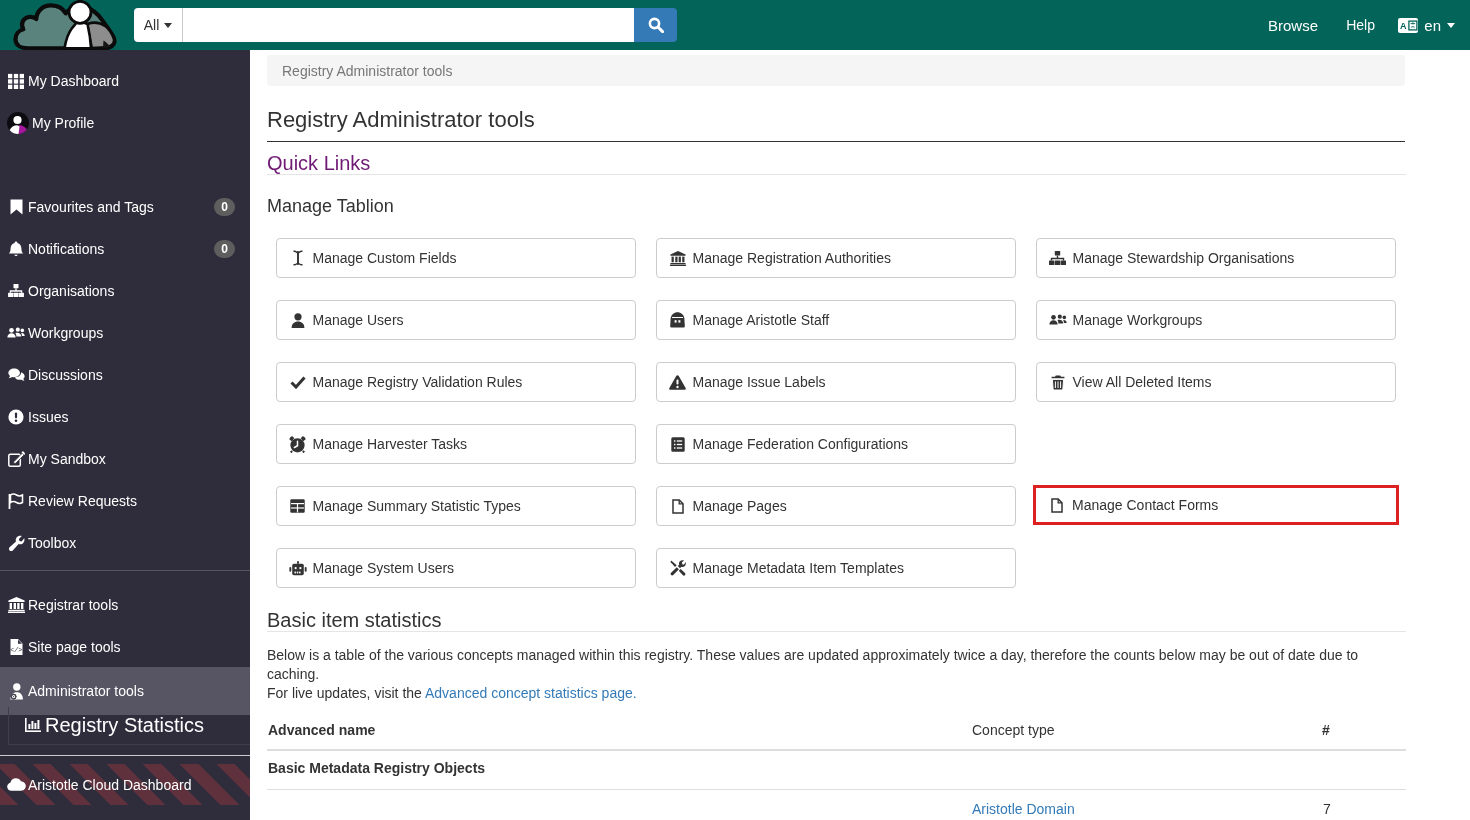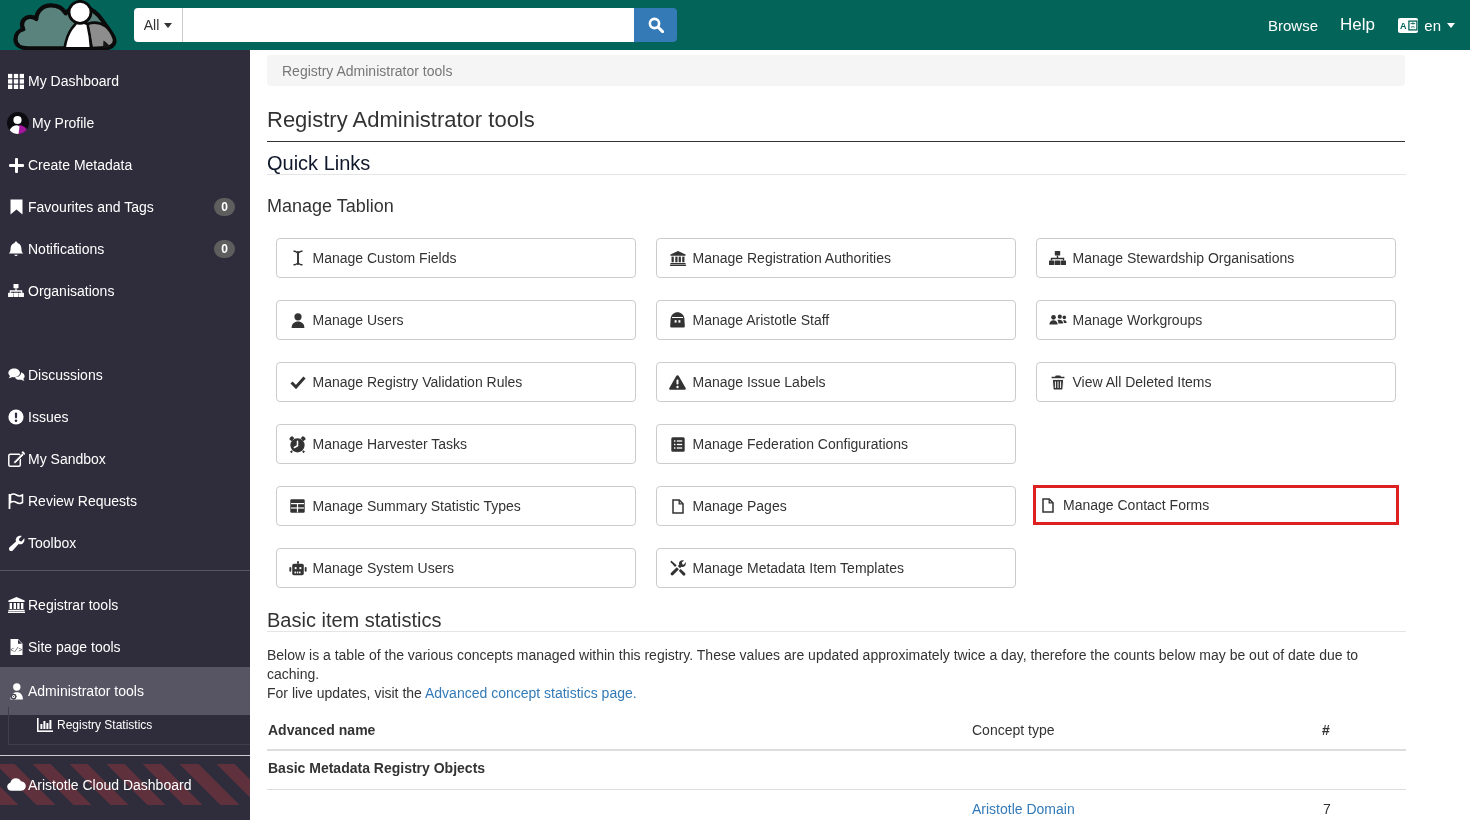"Help" div { font-size: 17px -> 14px }
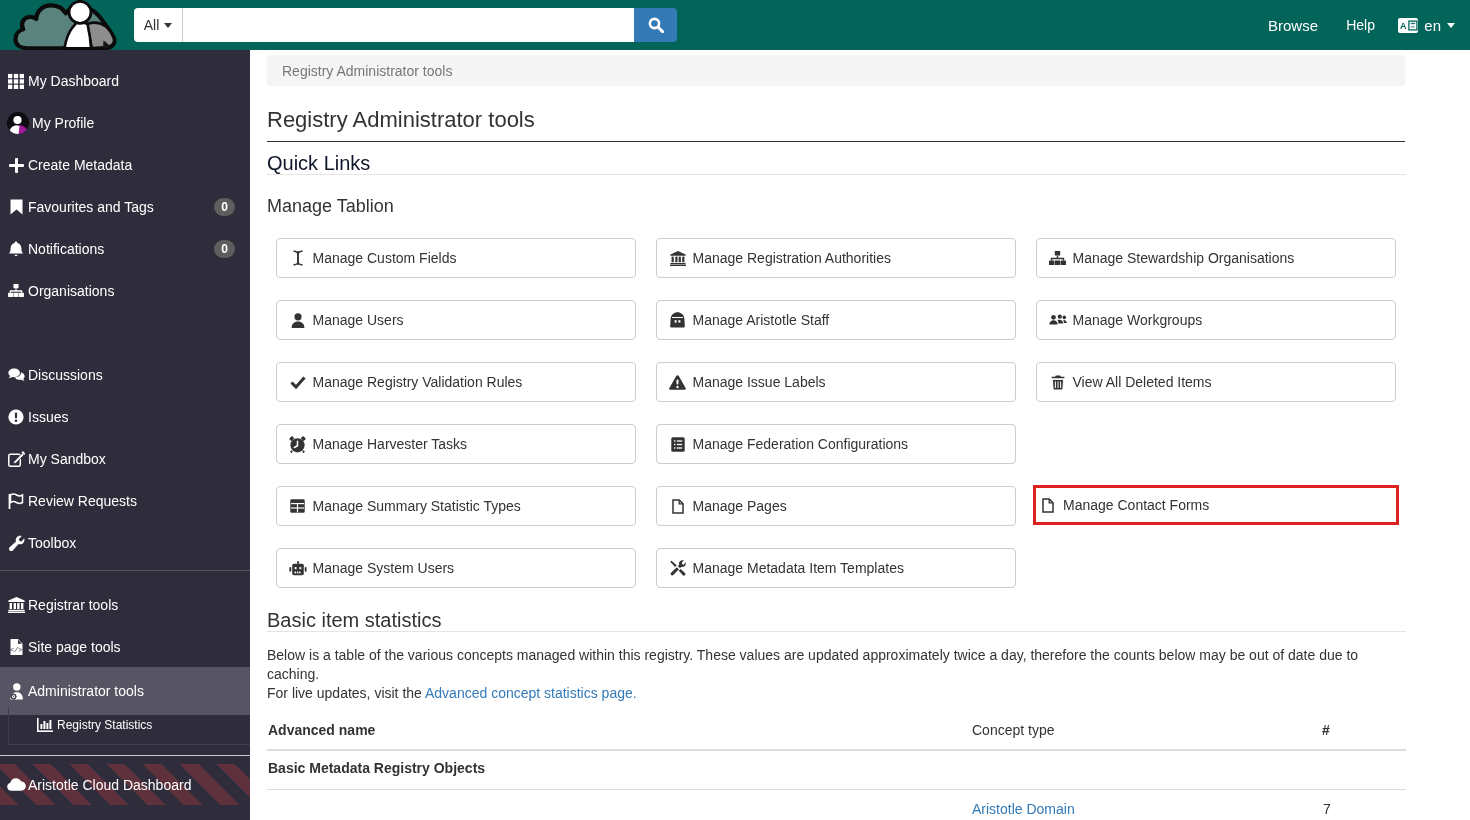"Create Metadata" div.sitem { html: <div><i> <svg> <rect></rect> <rect></rect> </svg> </i>Create Metadata</div> -> none }
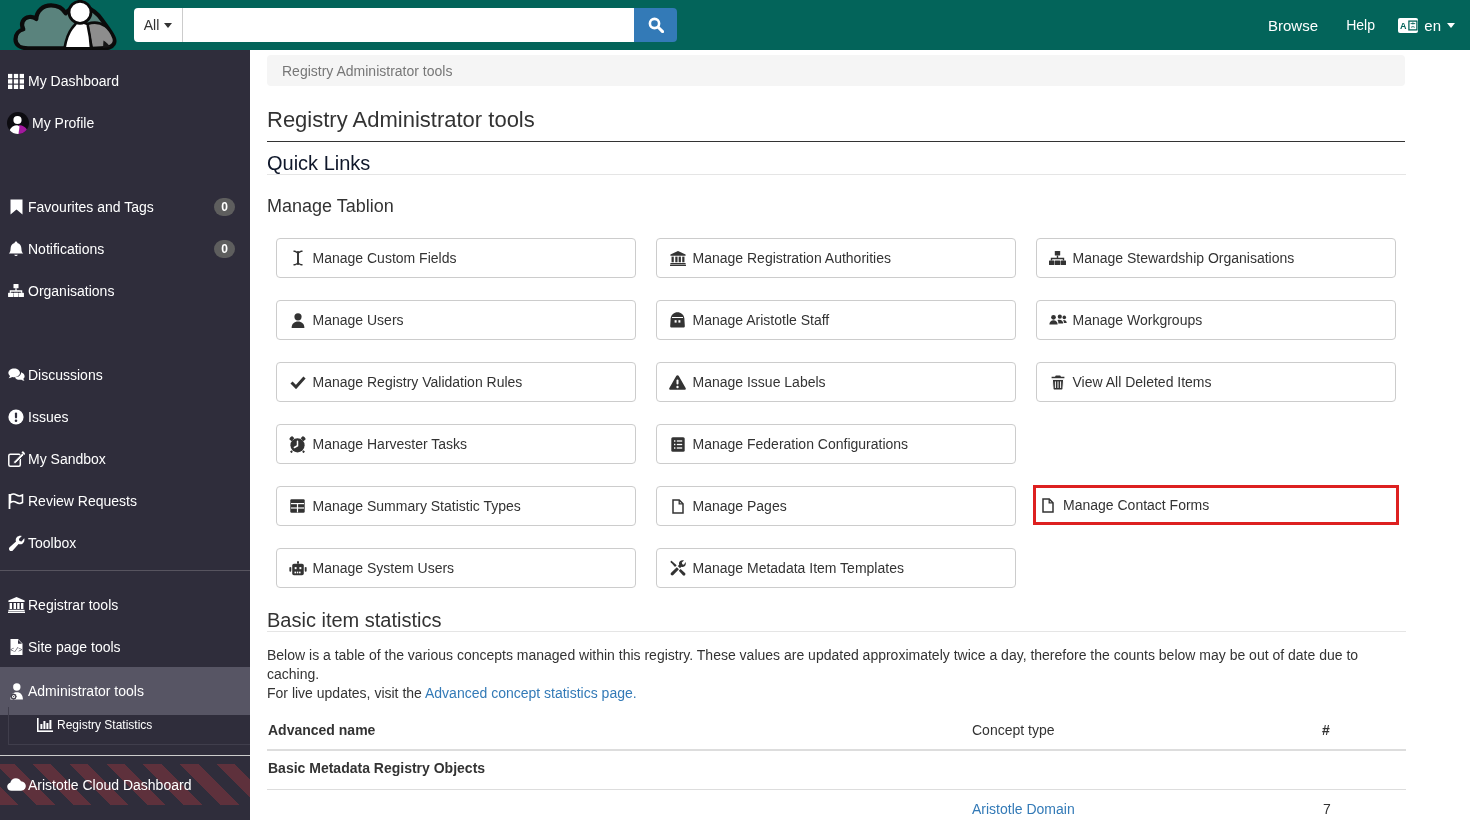"Quick Links" div { color: #0f172a -> #701a75 }
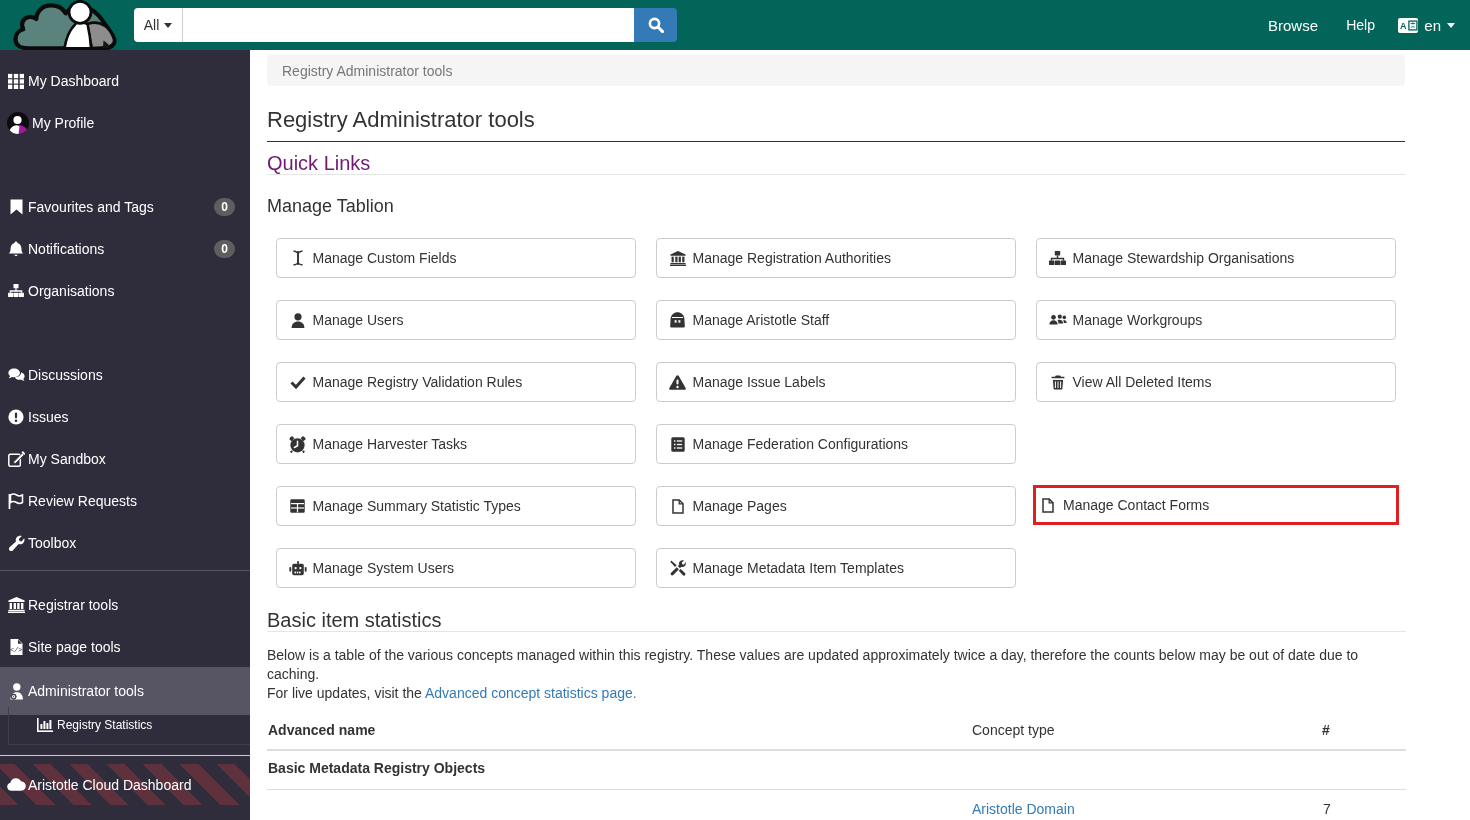"Workgroups" div.sitem { html: none -> <div><i> <svg> <circle></circle> <path></path> <circle></circle> <path></path> <circle></circle> <path></path> </svg> </i>Workgroups</div> }
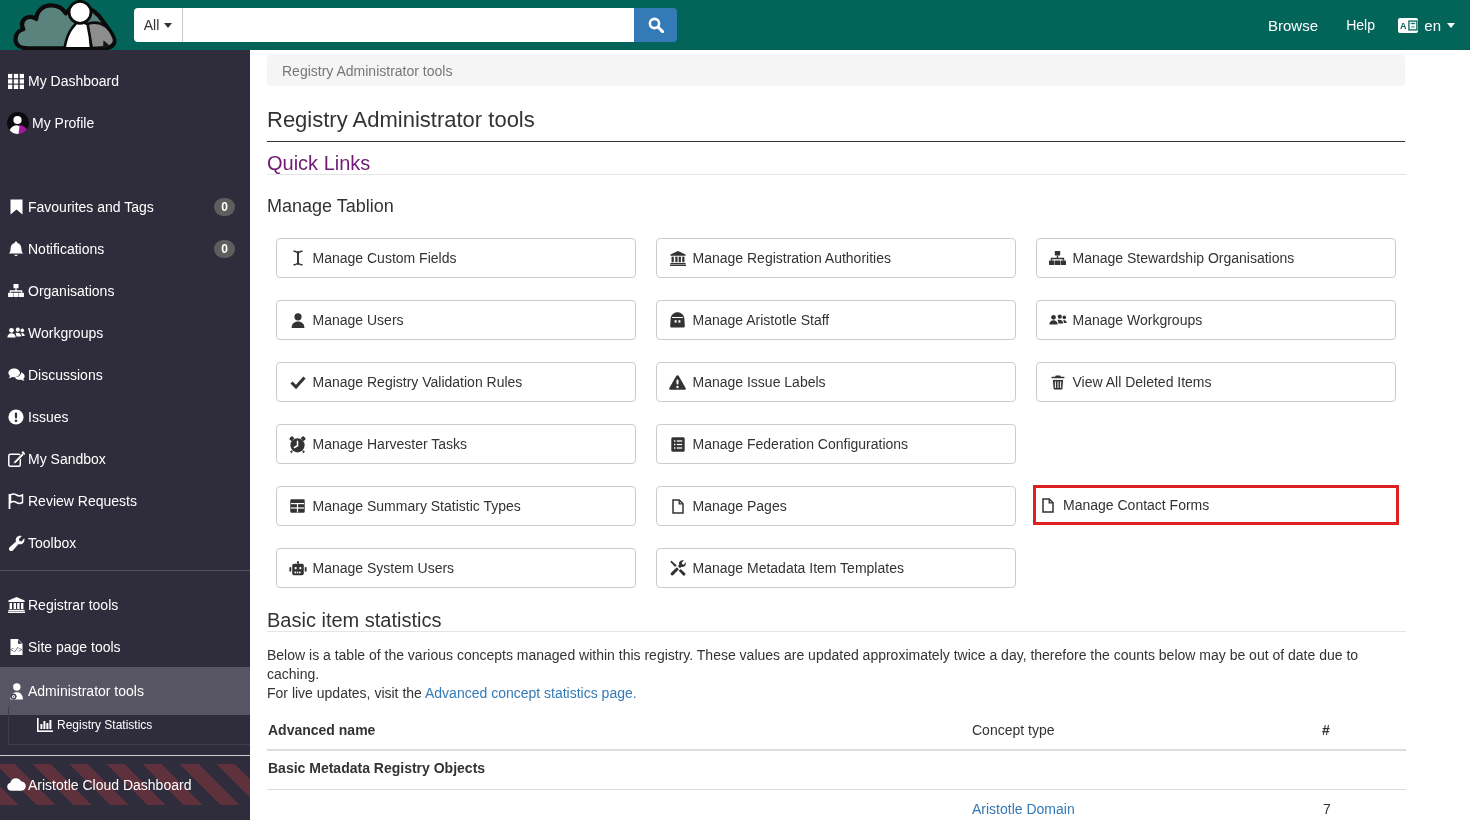"Manage Contact Forms" div { padding-left: 3px -> 12px }
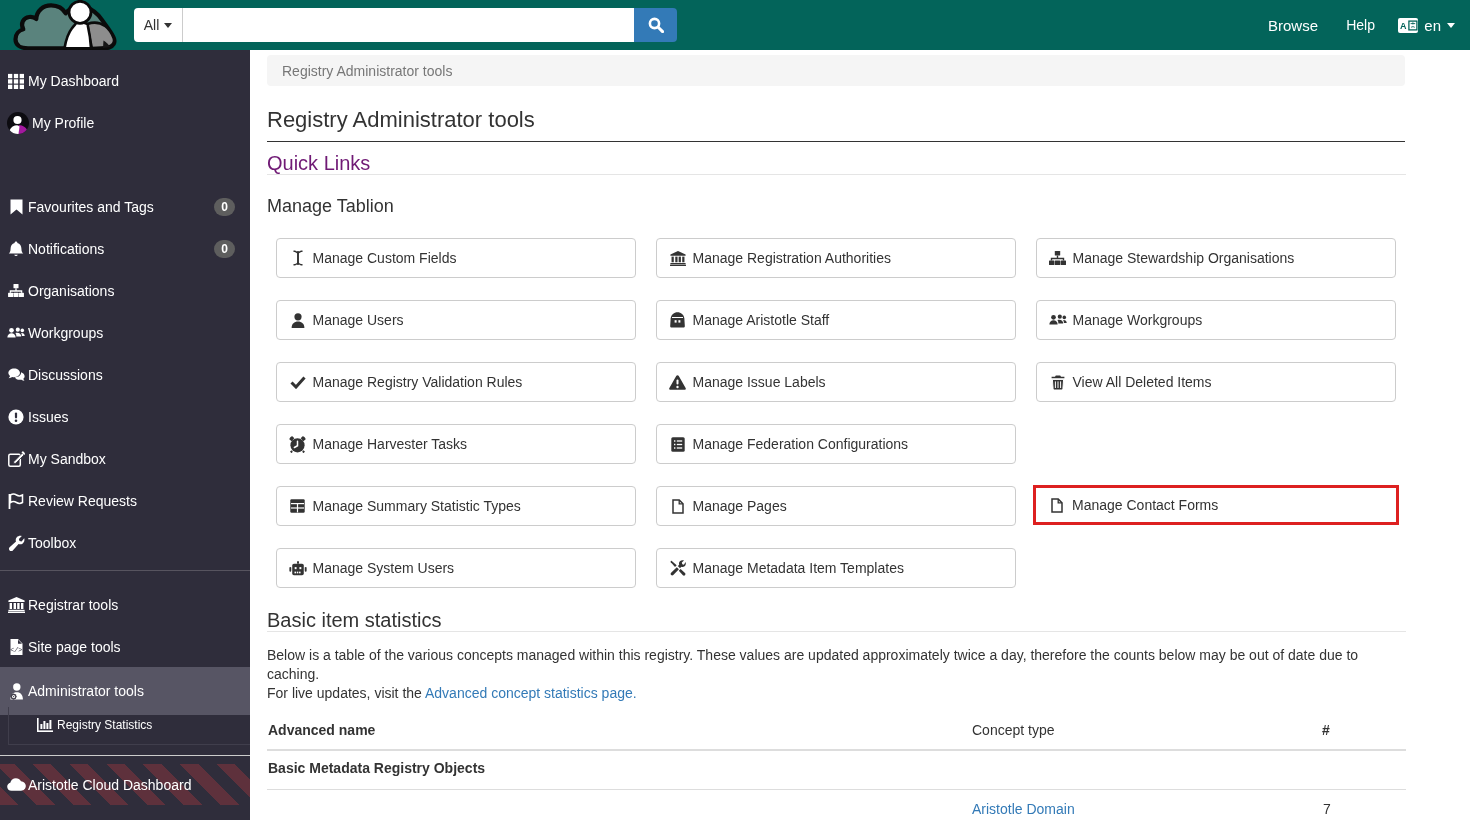"Registry Statistics" div.sitem { font-size: 12px -> 20px; left: 12px -> 0 }
